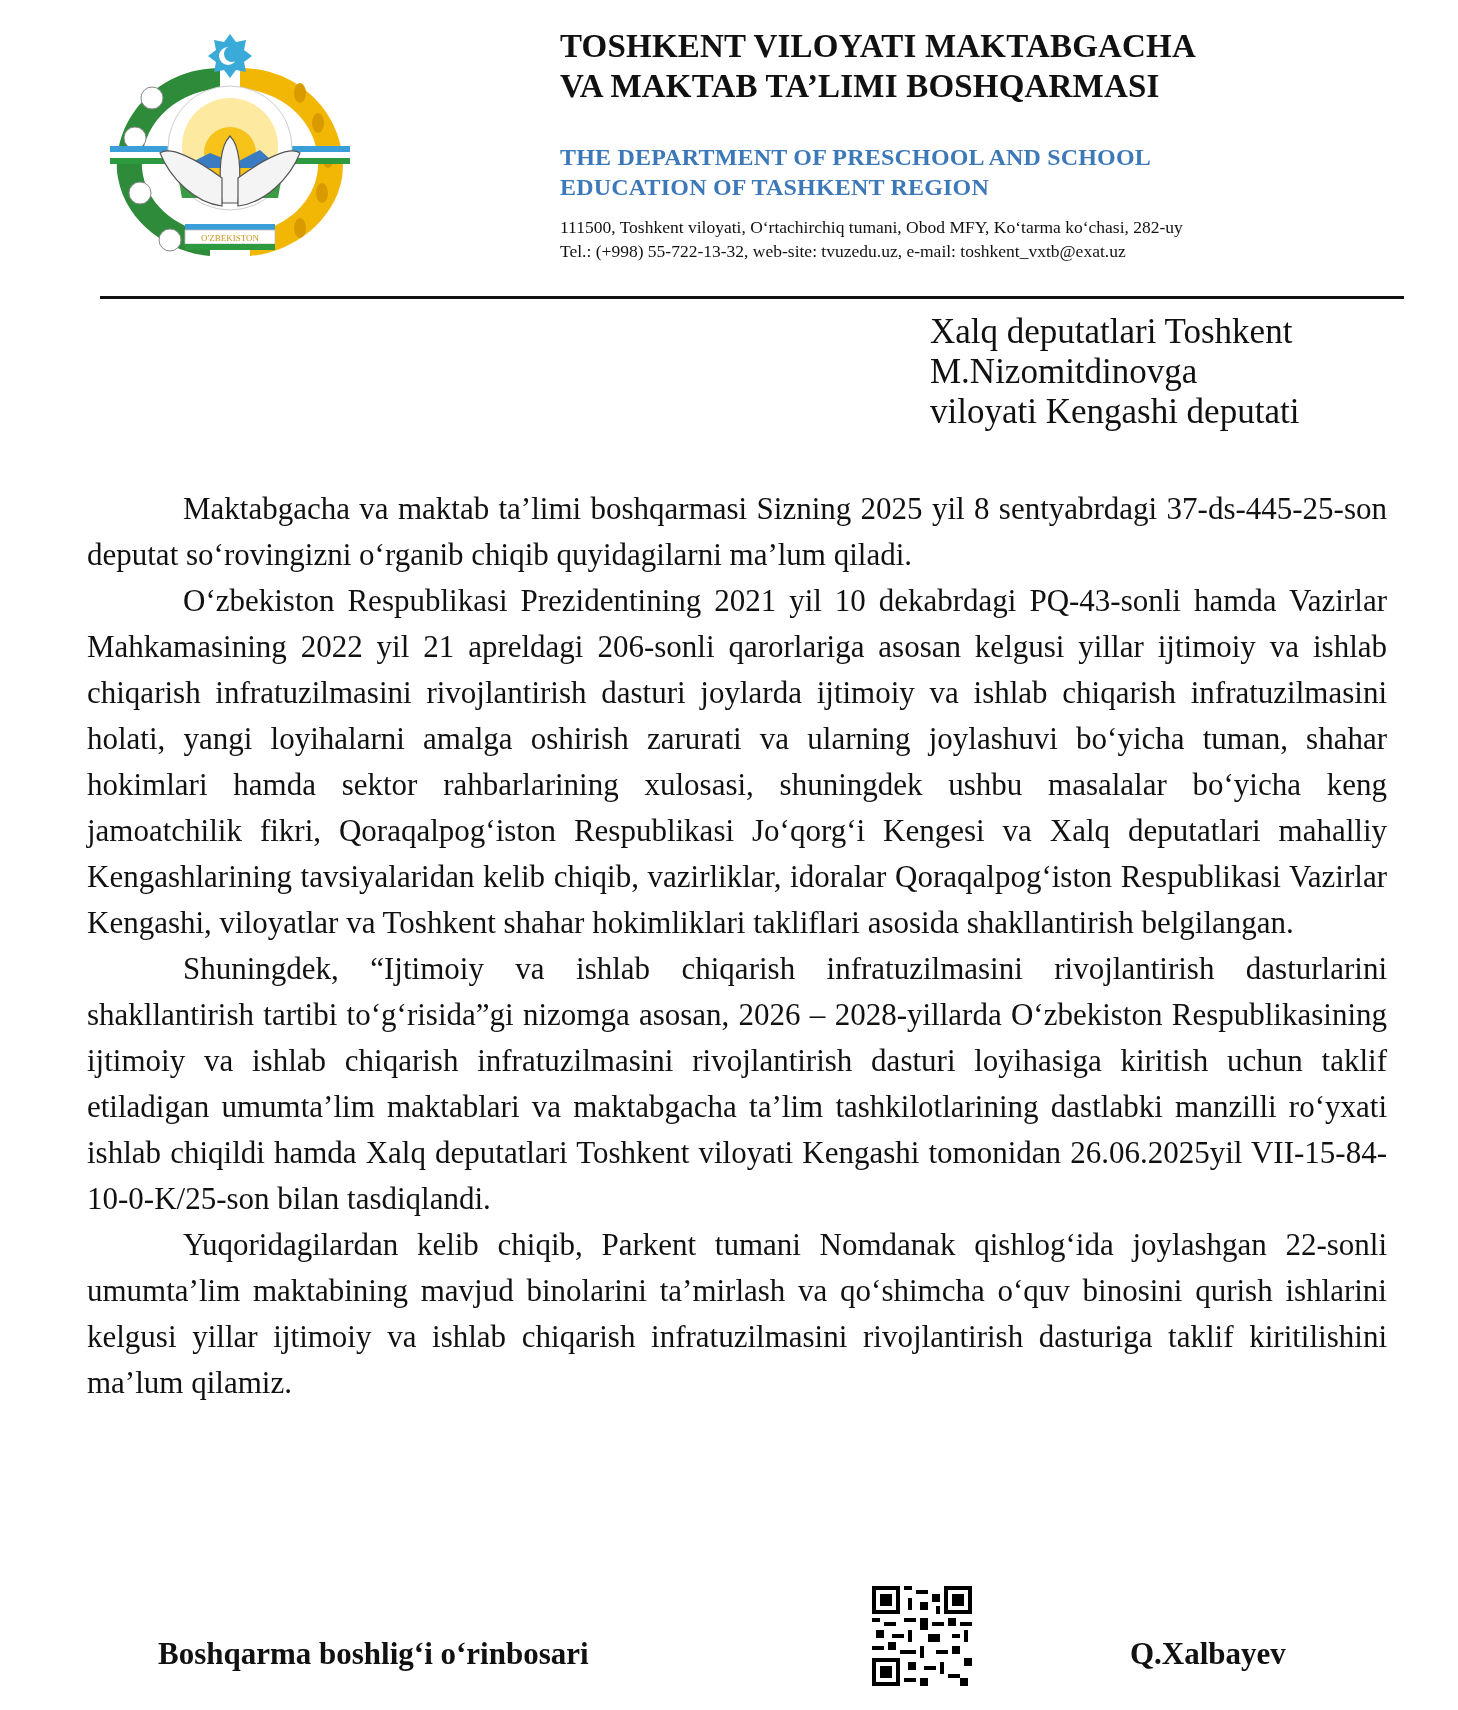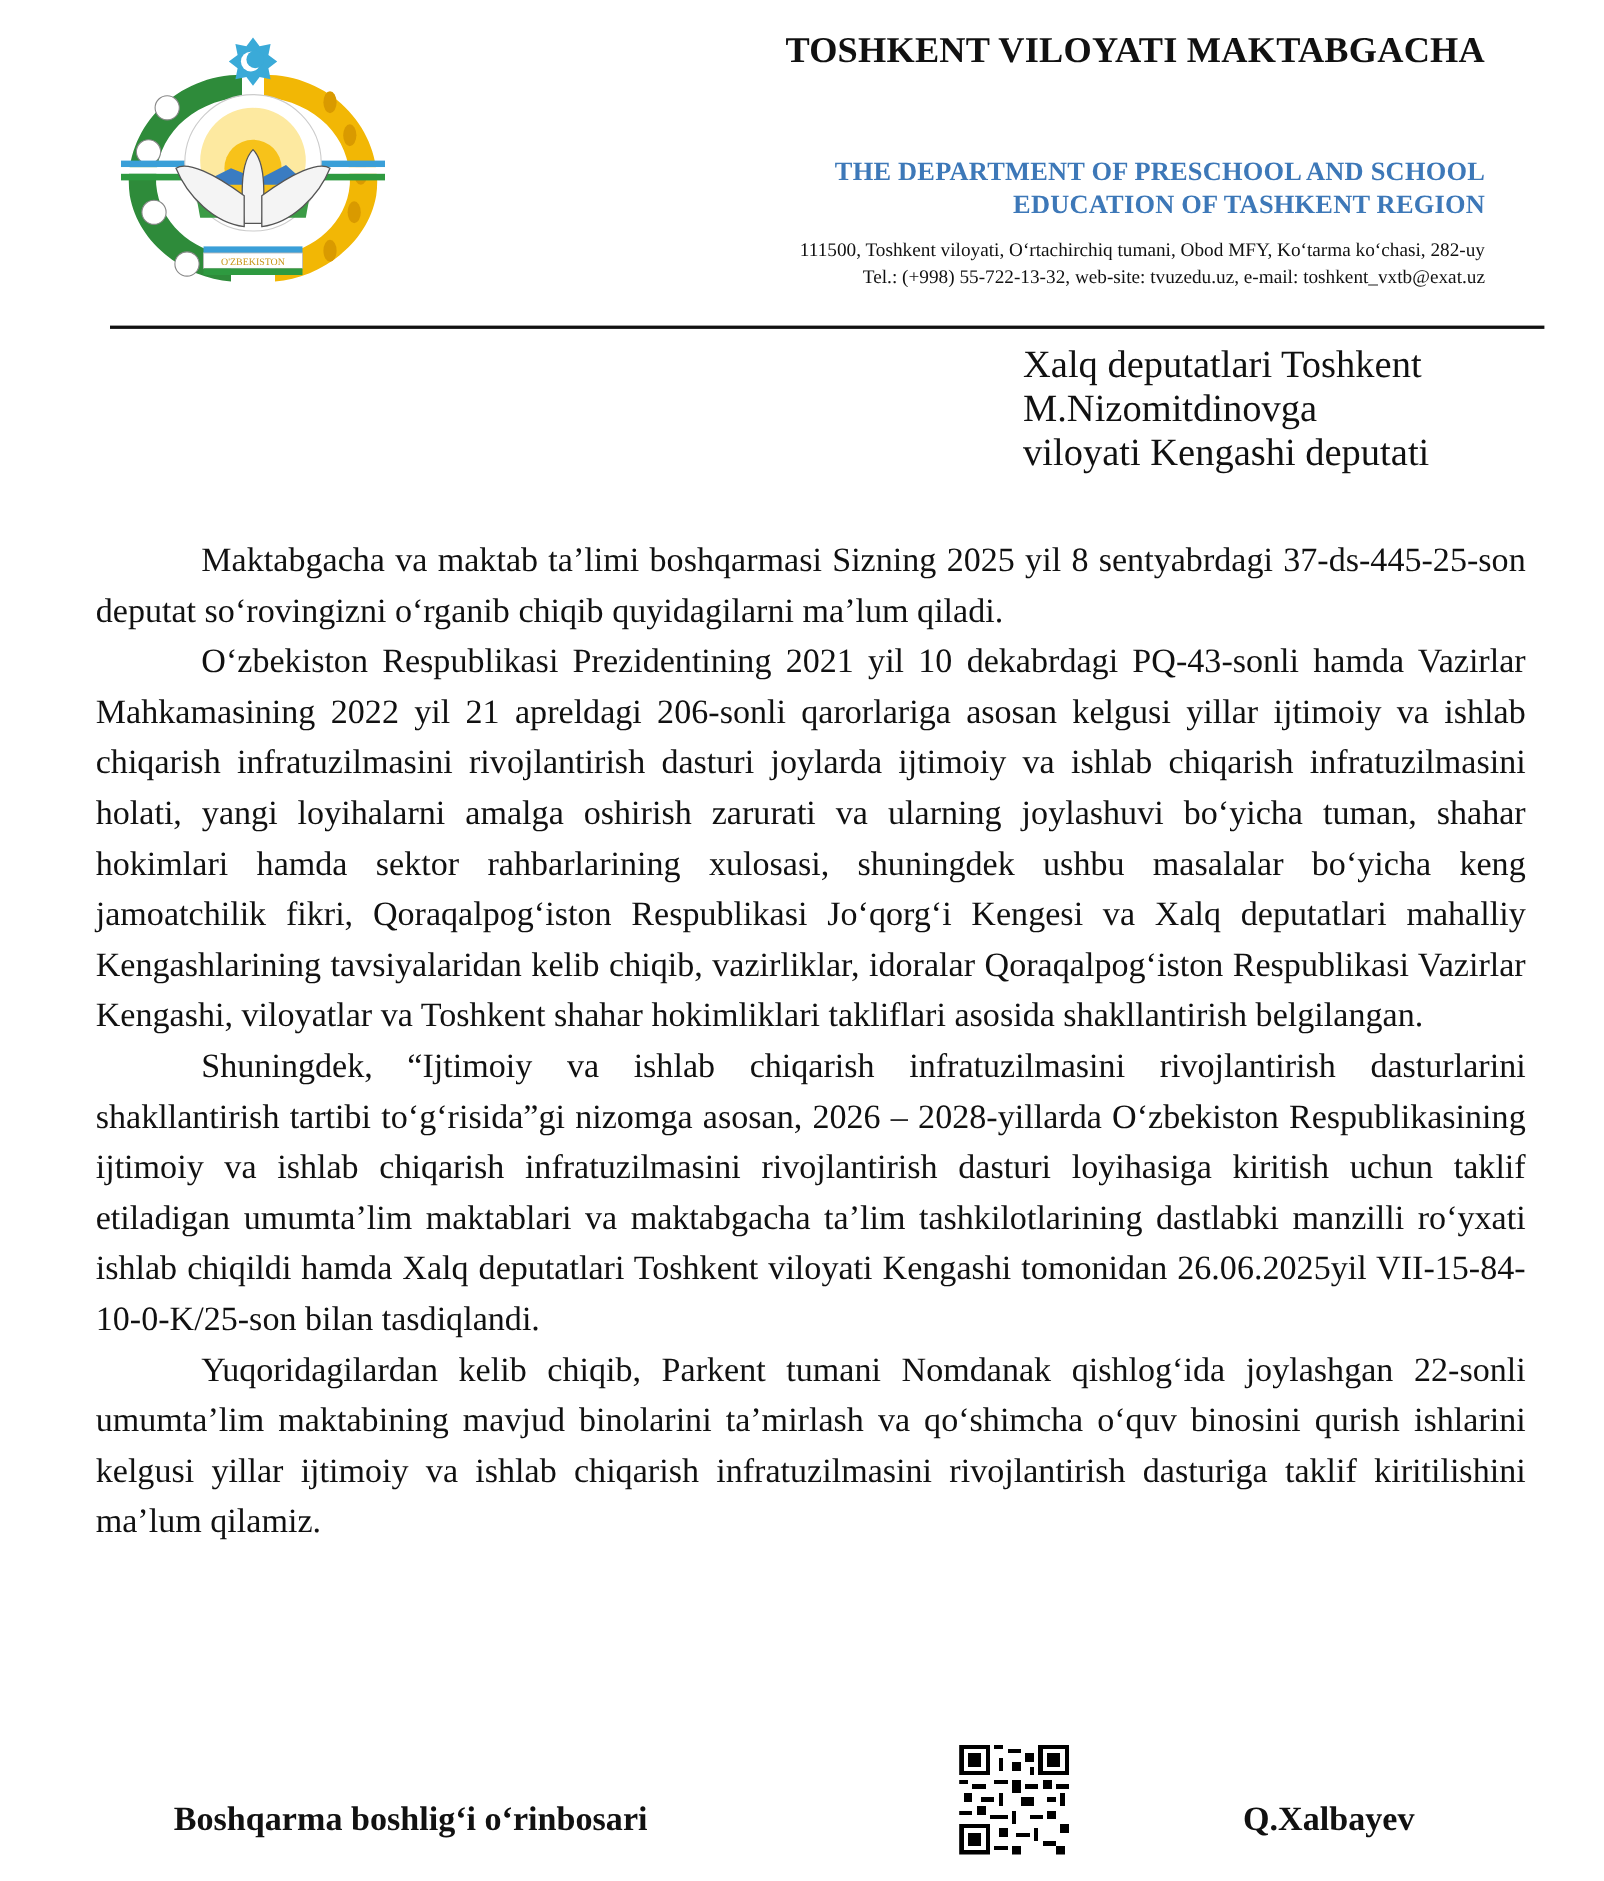"TOSHKENT VILOYATI MAKTABGACHA" .hdr { text-align: right -> left }
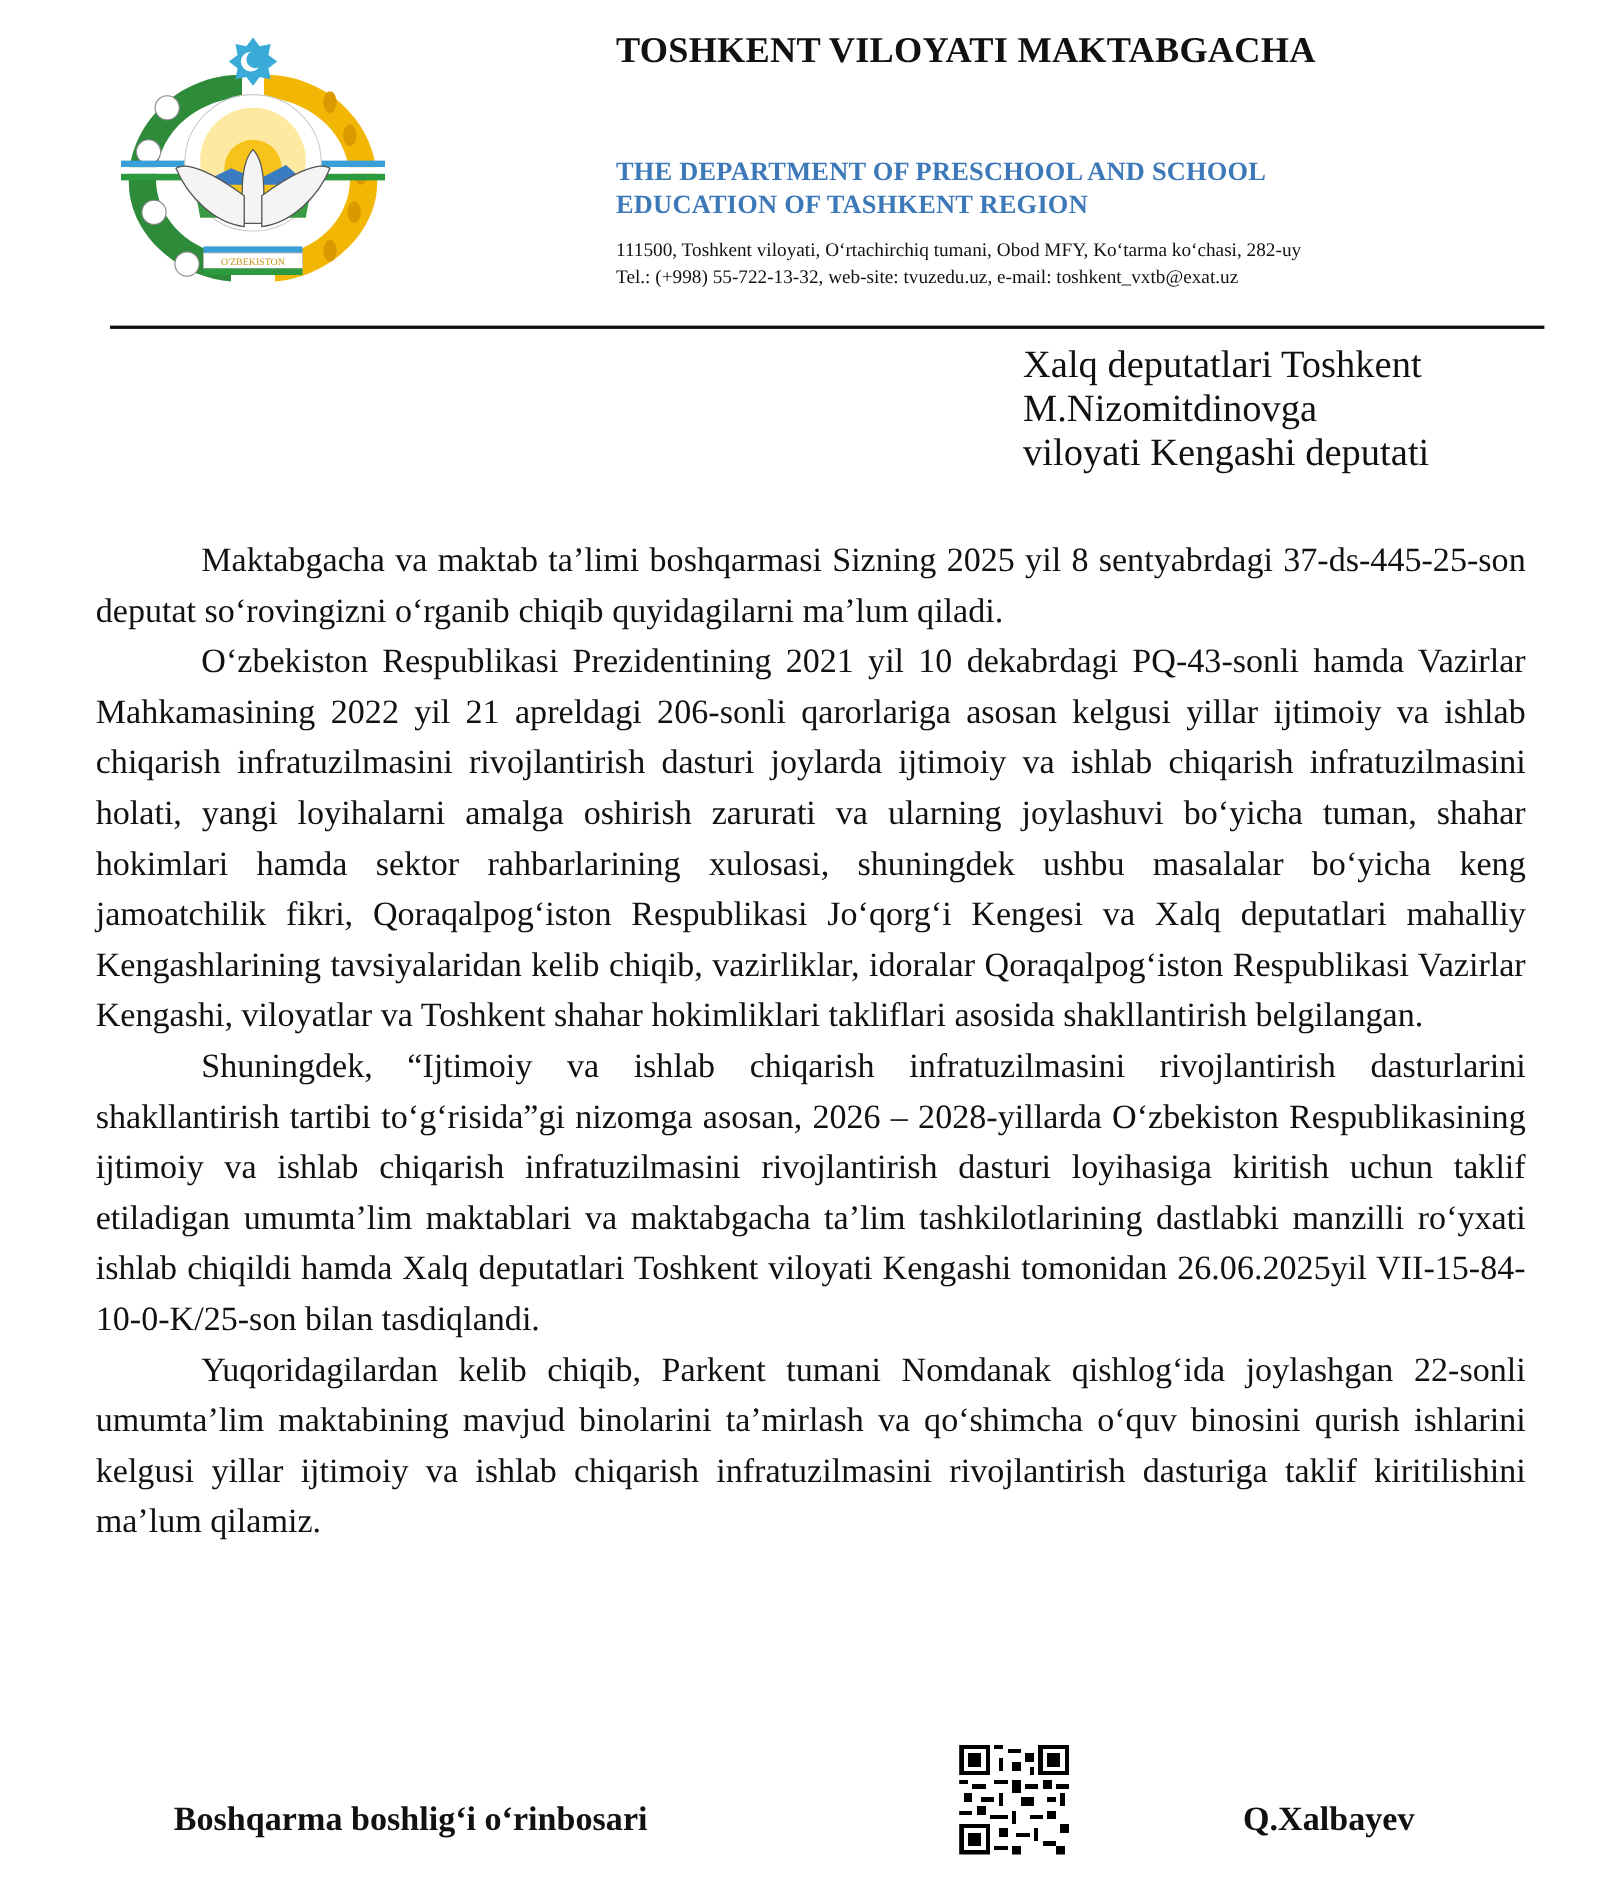"VA MAKTAB TA’LIMI BOSHQARMASI" div { html: none -> <div>VA MAKTAB TA’LIMI BOSHQARMASI</div> }
